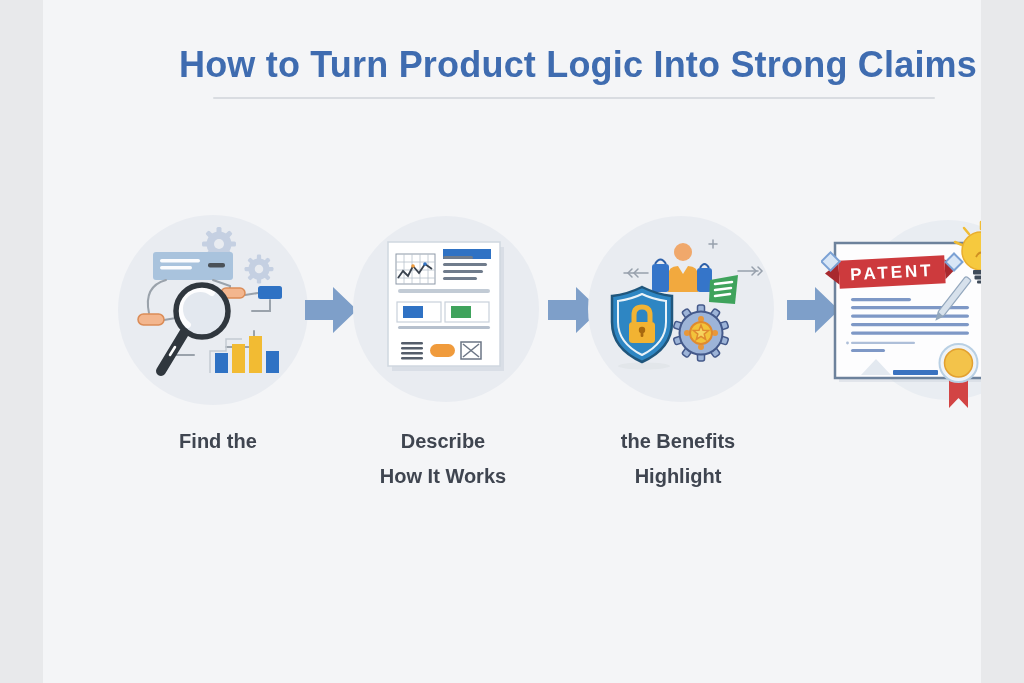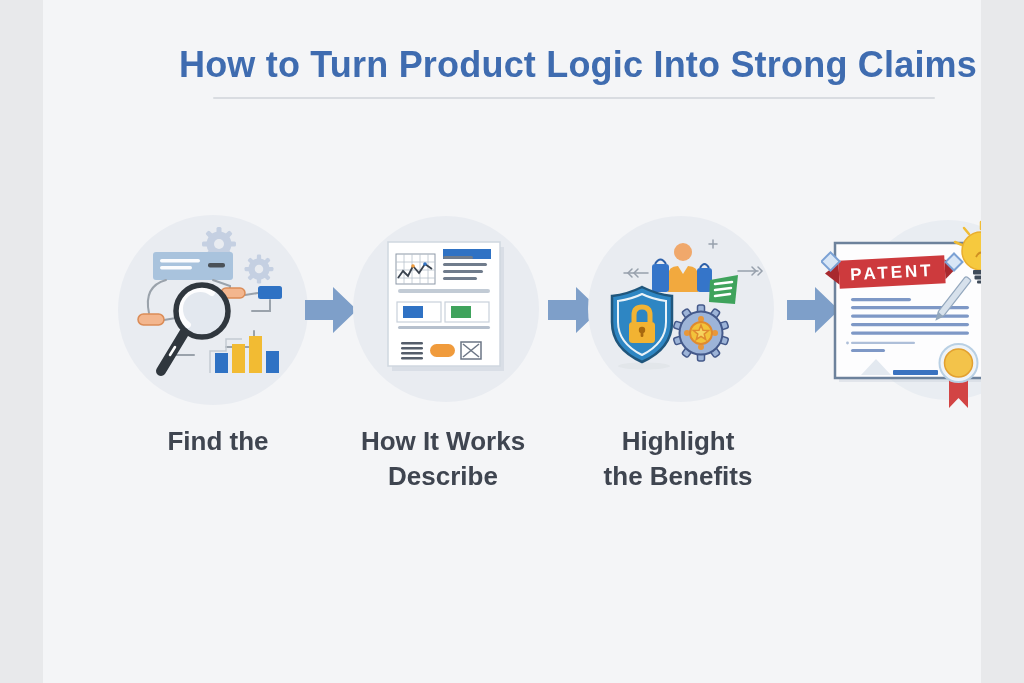"Find the" .step-label { font-size: 26px -> 20px }
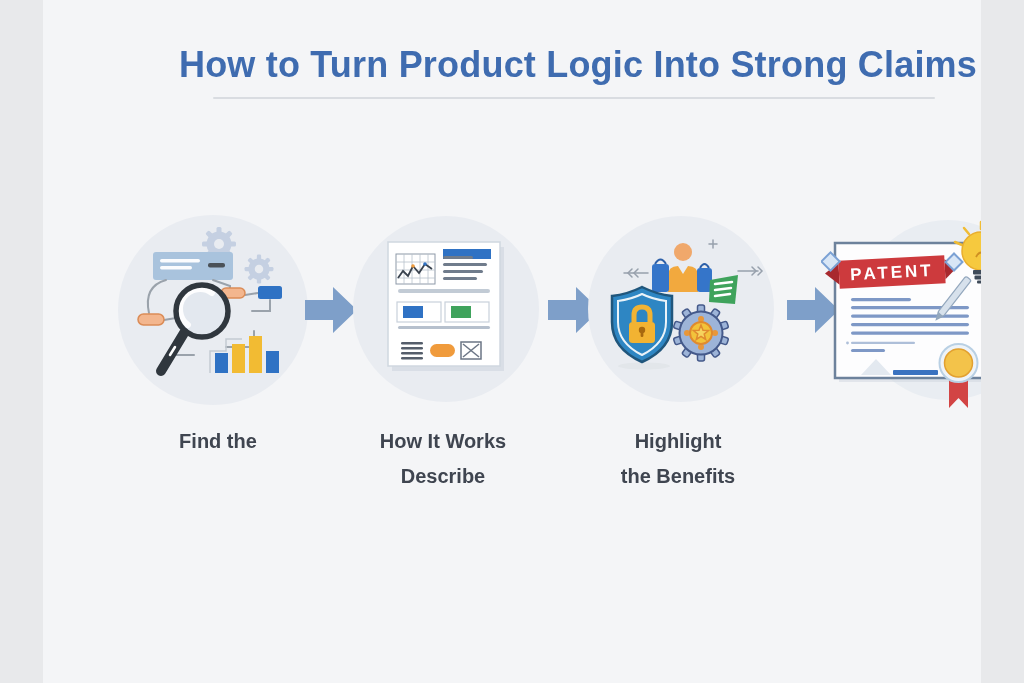"How It Works" span { order: before "Describe" -> after "Describe" }
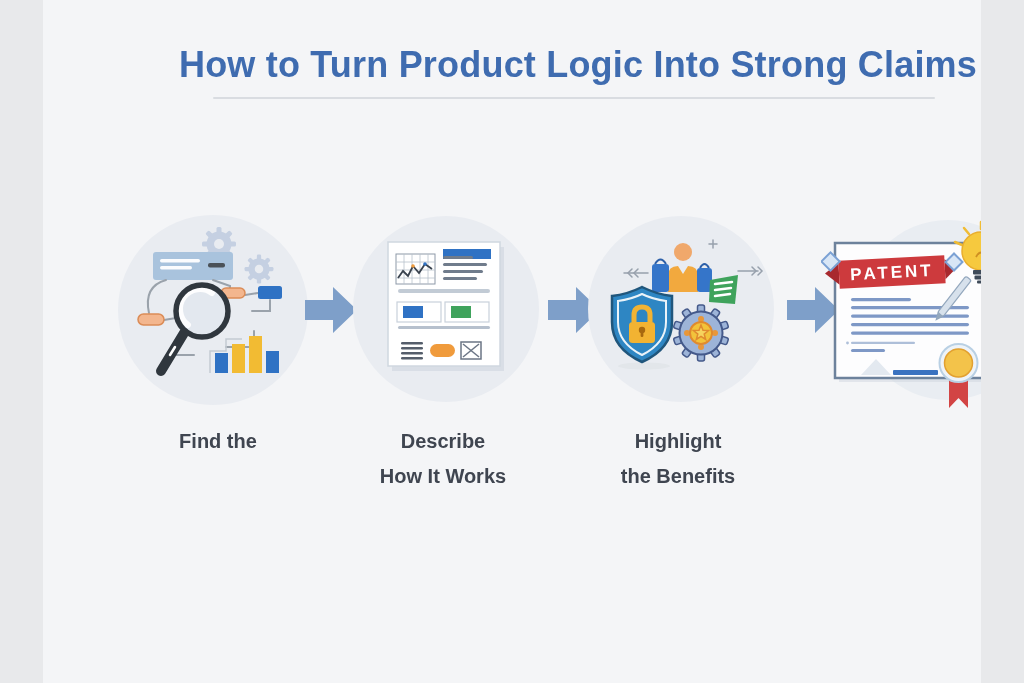"Highlight" span { order: before "the Benefits" -> after "the Benefits" }
